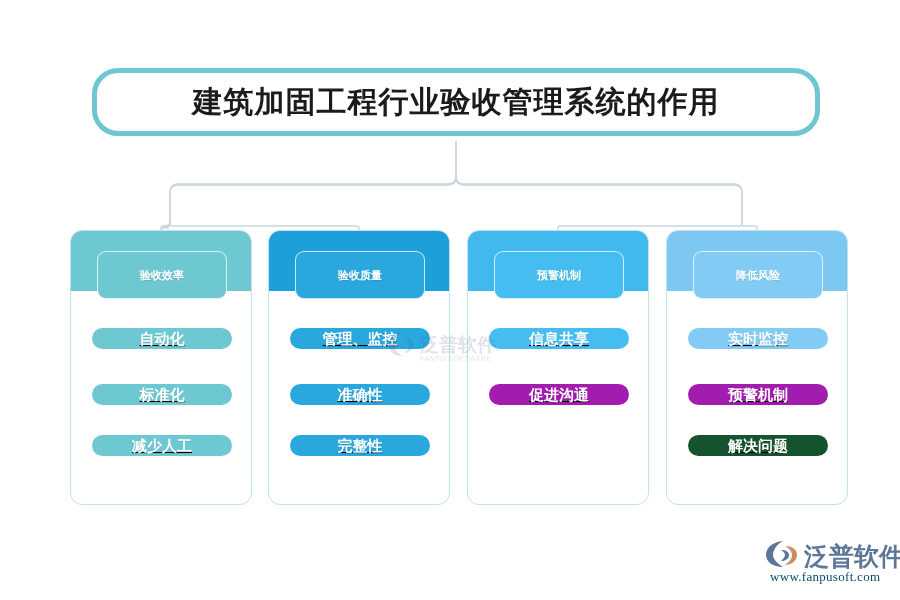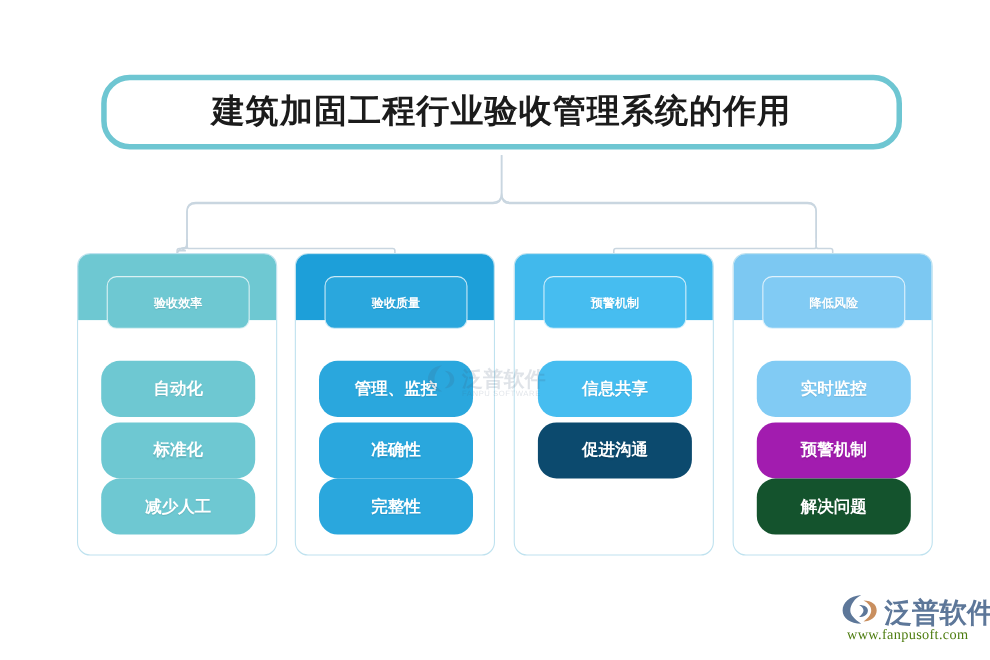"自动化" .pill { align-items: center -> flex-end; height: 51px -> 21px; text-decoration: none -> underline }
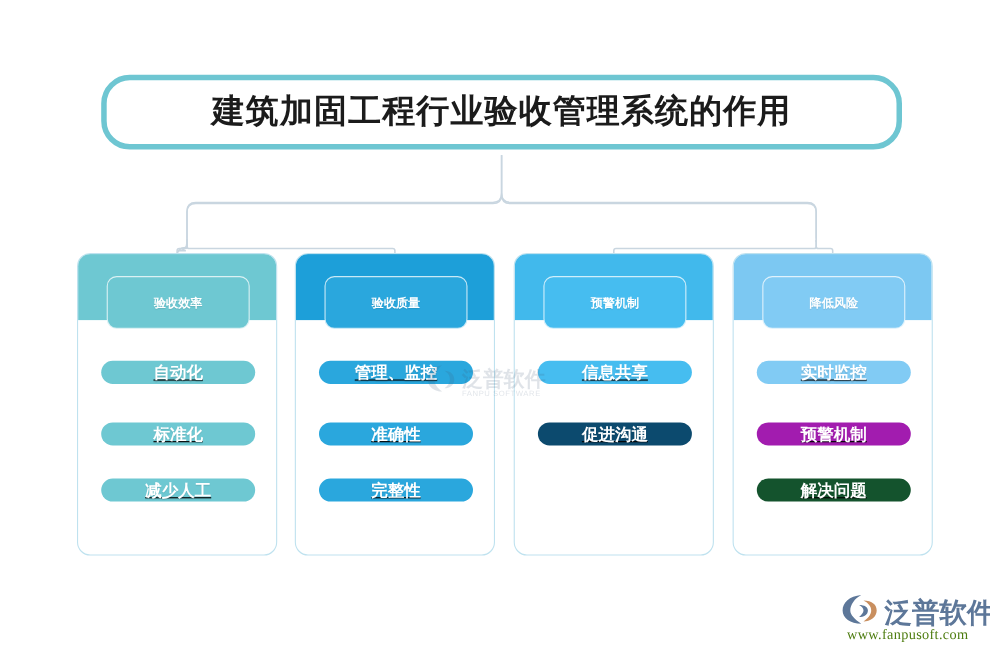"促进沟通" div.pill { background: #0c4a6e -> #a21caf }
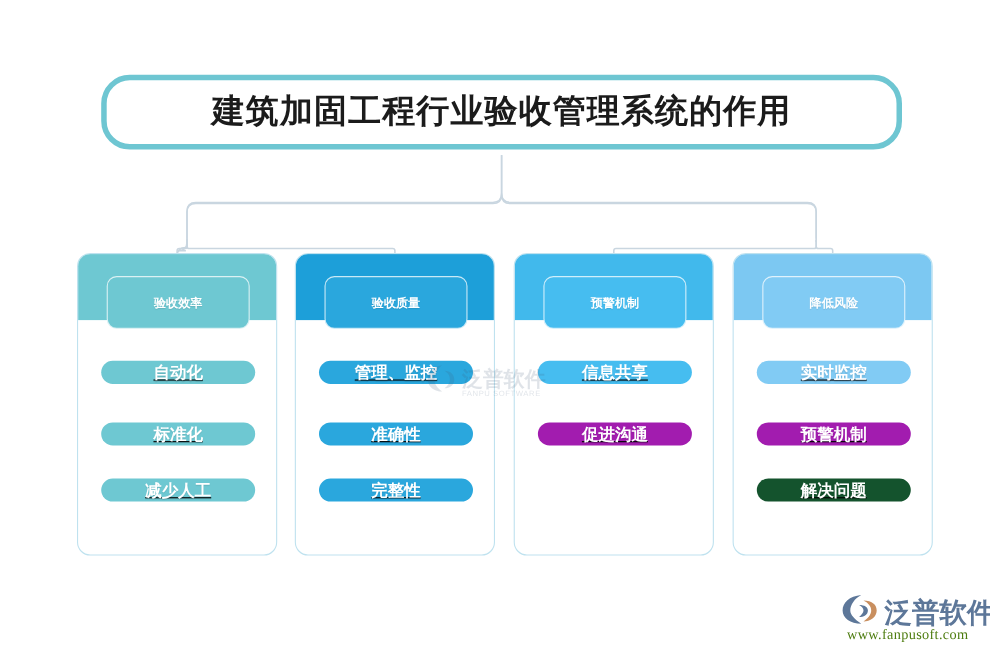"www.fanpusoft.com" .logo-url { color: #4d7c0f -> #0c4a6e }
